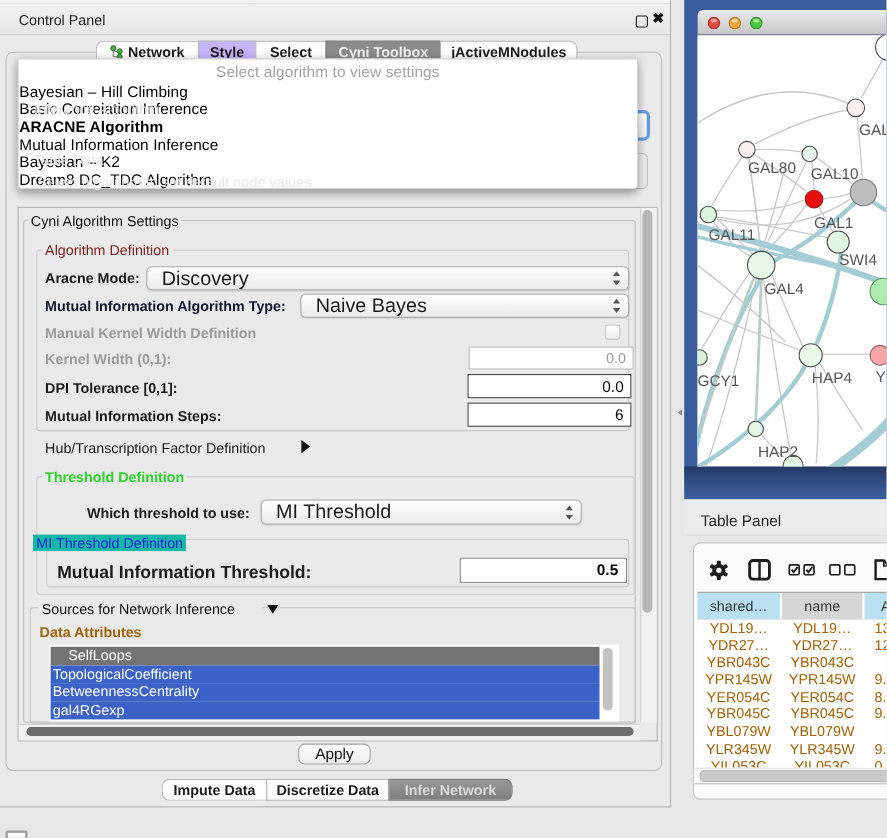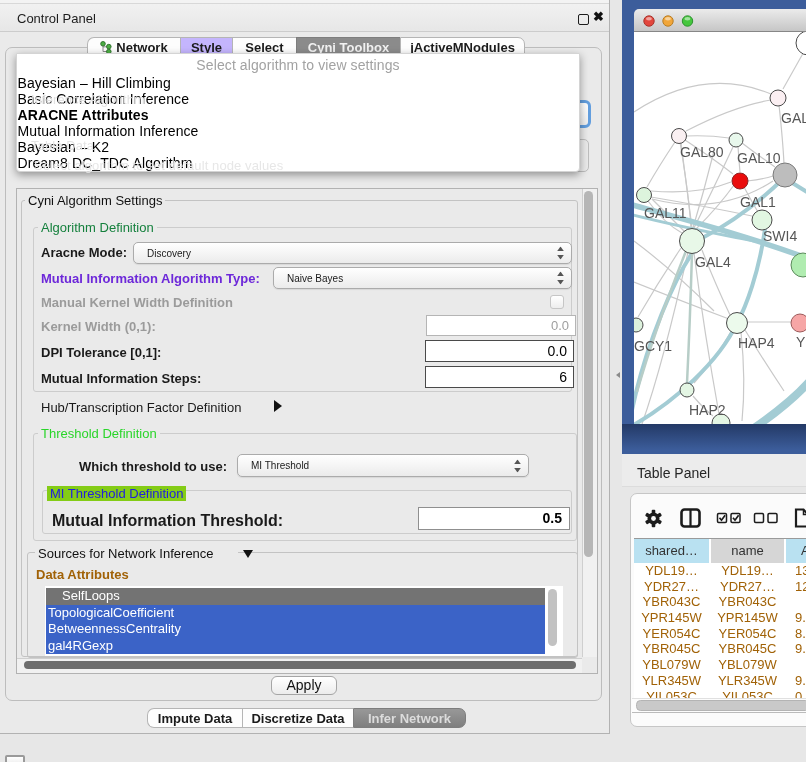"ARACNE Attributes" div { text: Attributes -> Algorithm }
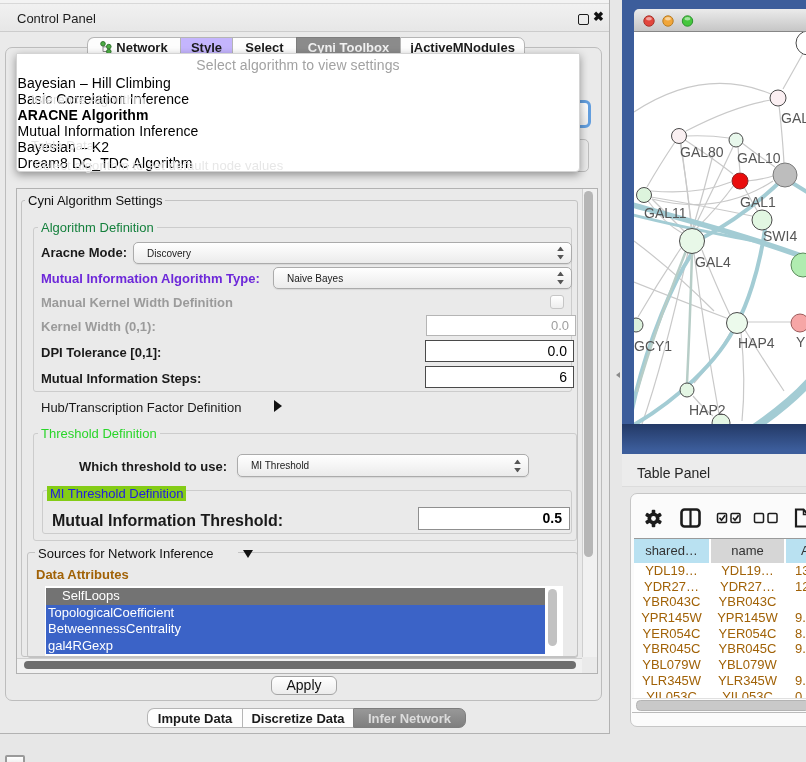"Algorithm Definition" div.abs { color: #15803d -> #7f1d1d }
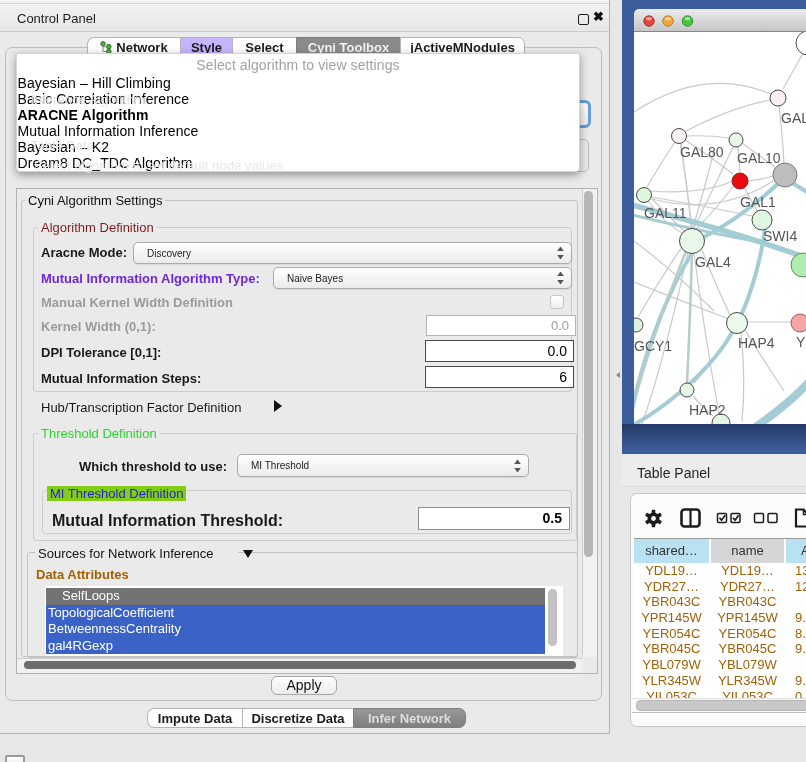"Discovery" .combo { font-size: 10px -> 18px }
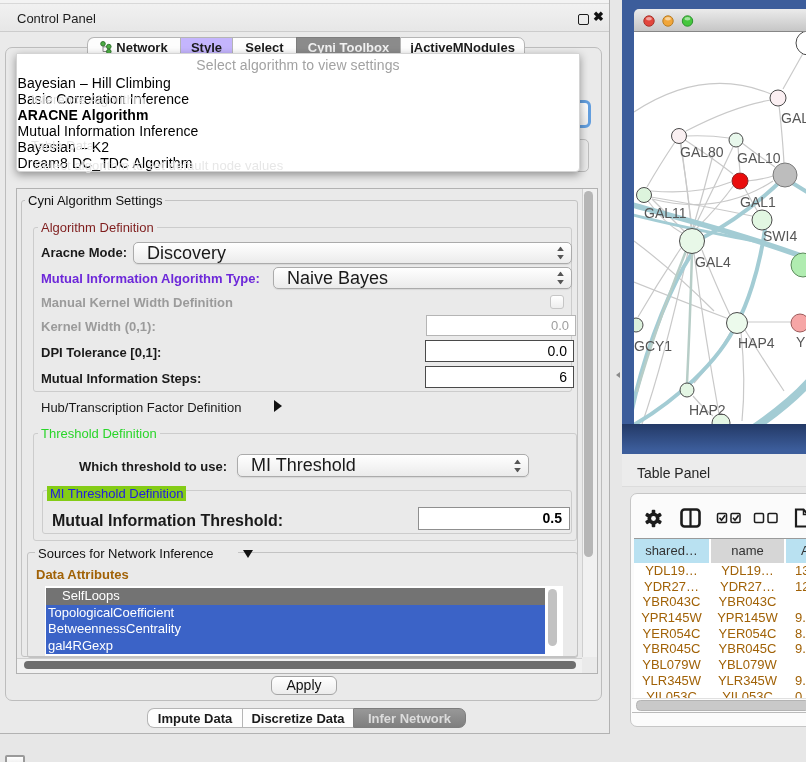"Mutual Information Algorithm Type:" div.abs { color: #6d28d9 -> #0f172a }
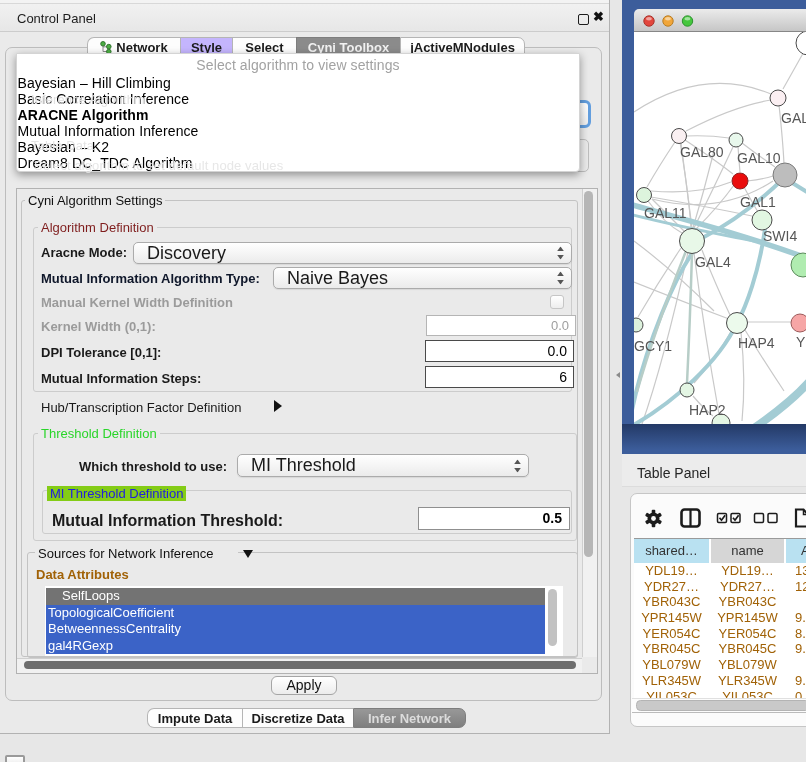"Threshold Definition" div.abs { font-weight: none -> bold }
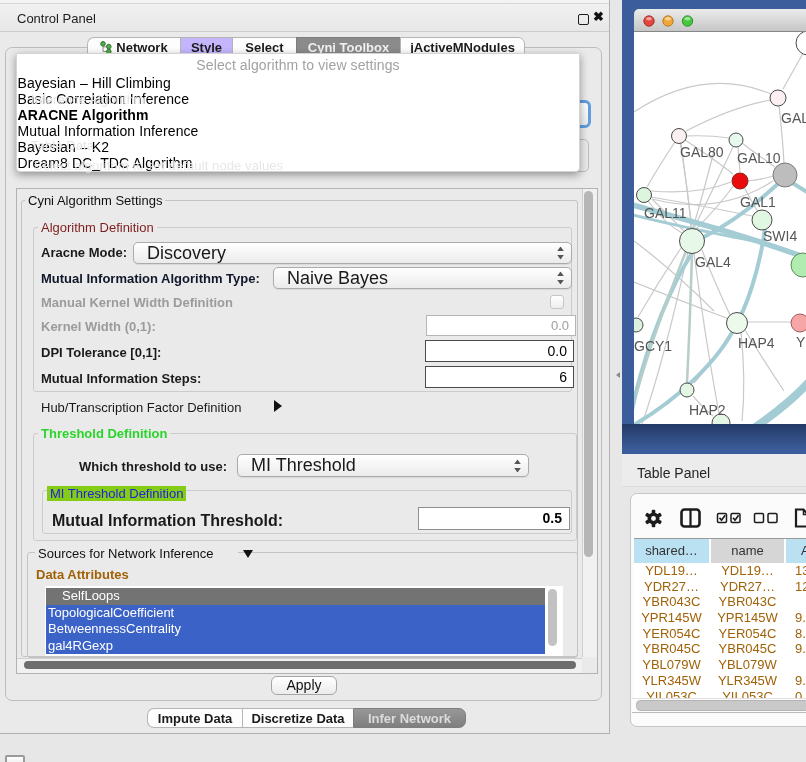"MI Threshold Definition" div.abs { background: #84cc16 -> #14b8a6; left: 47px -> 30px }
